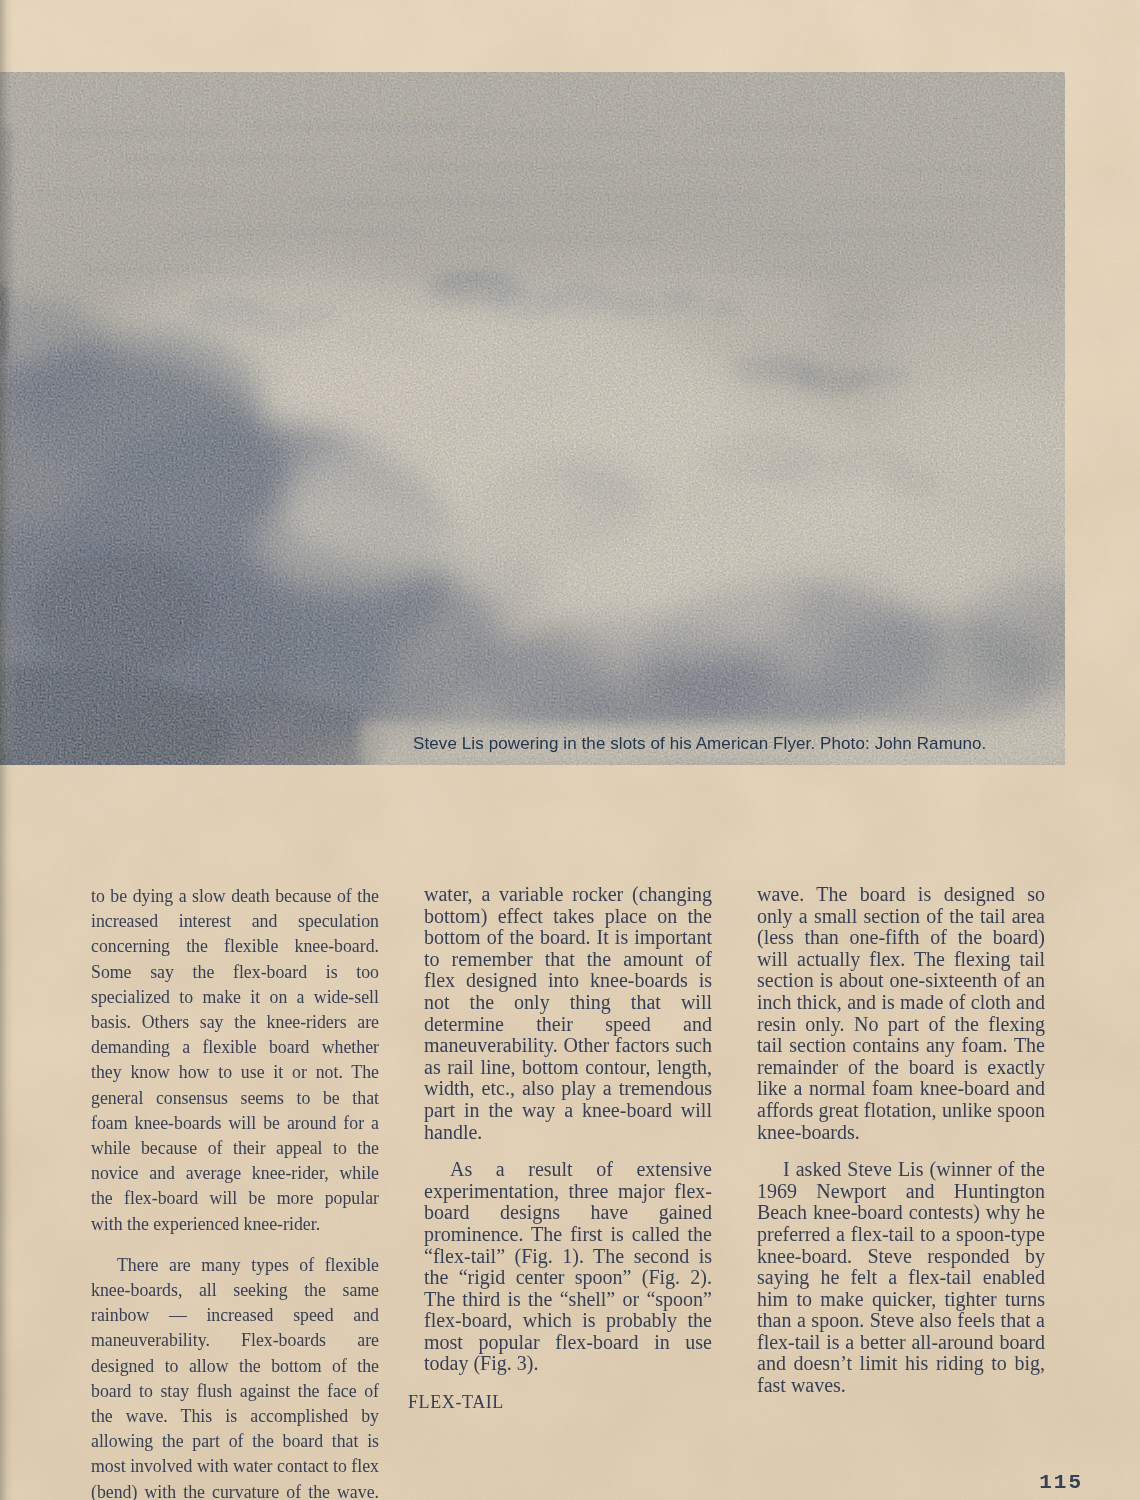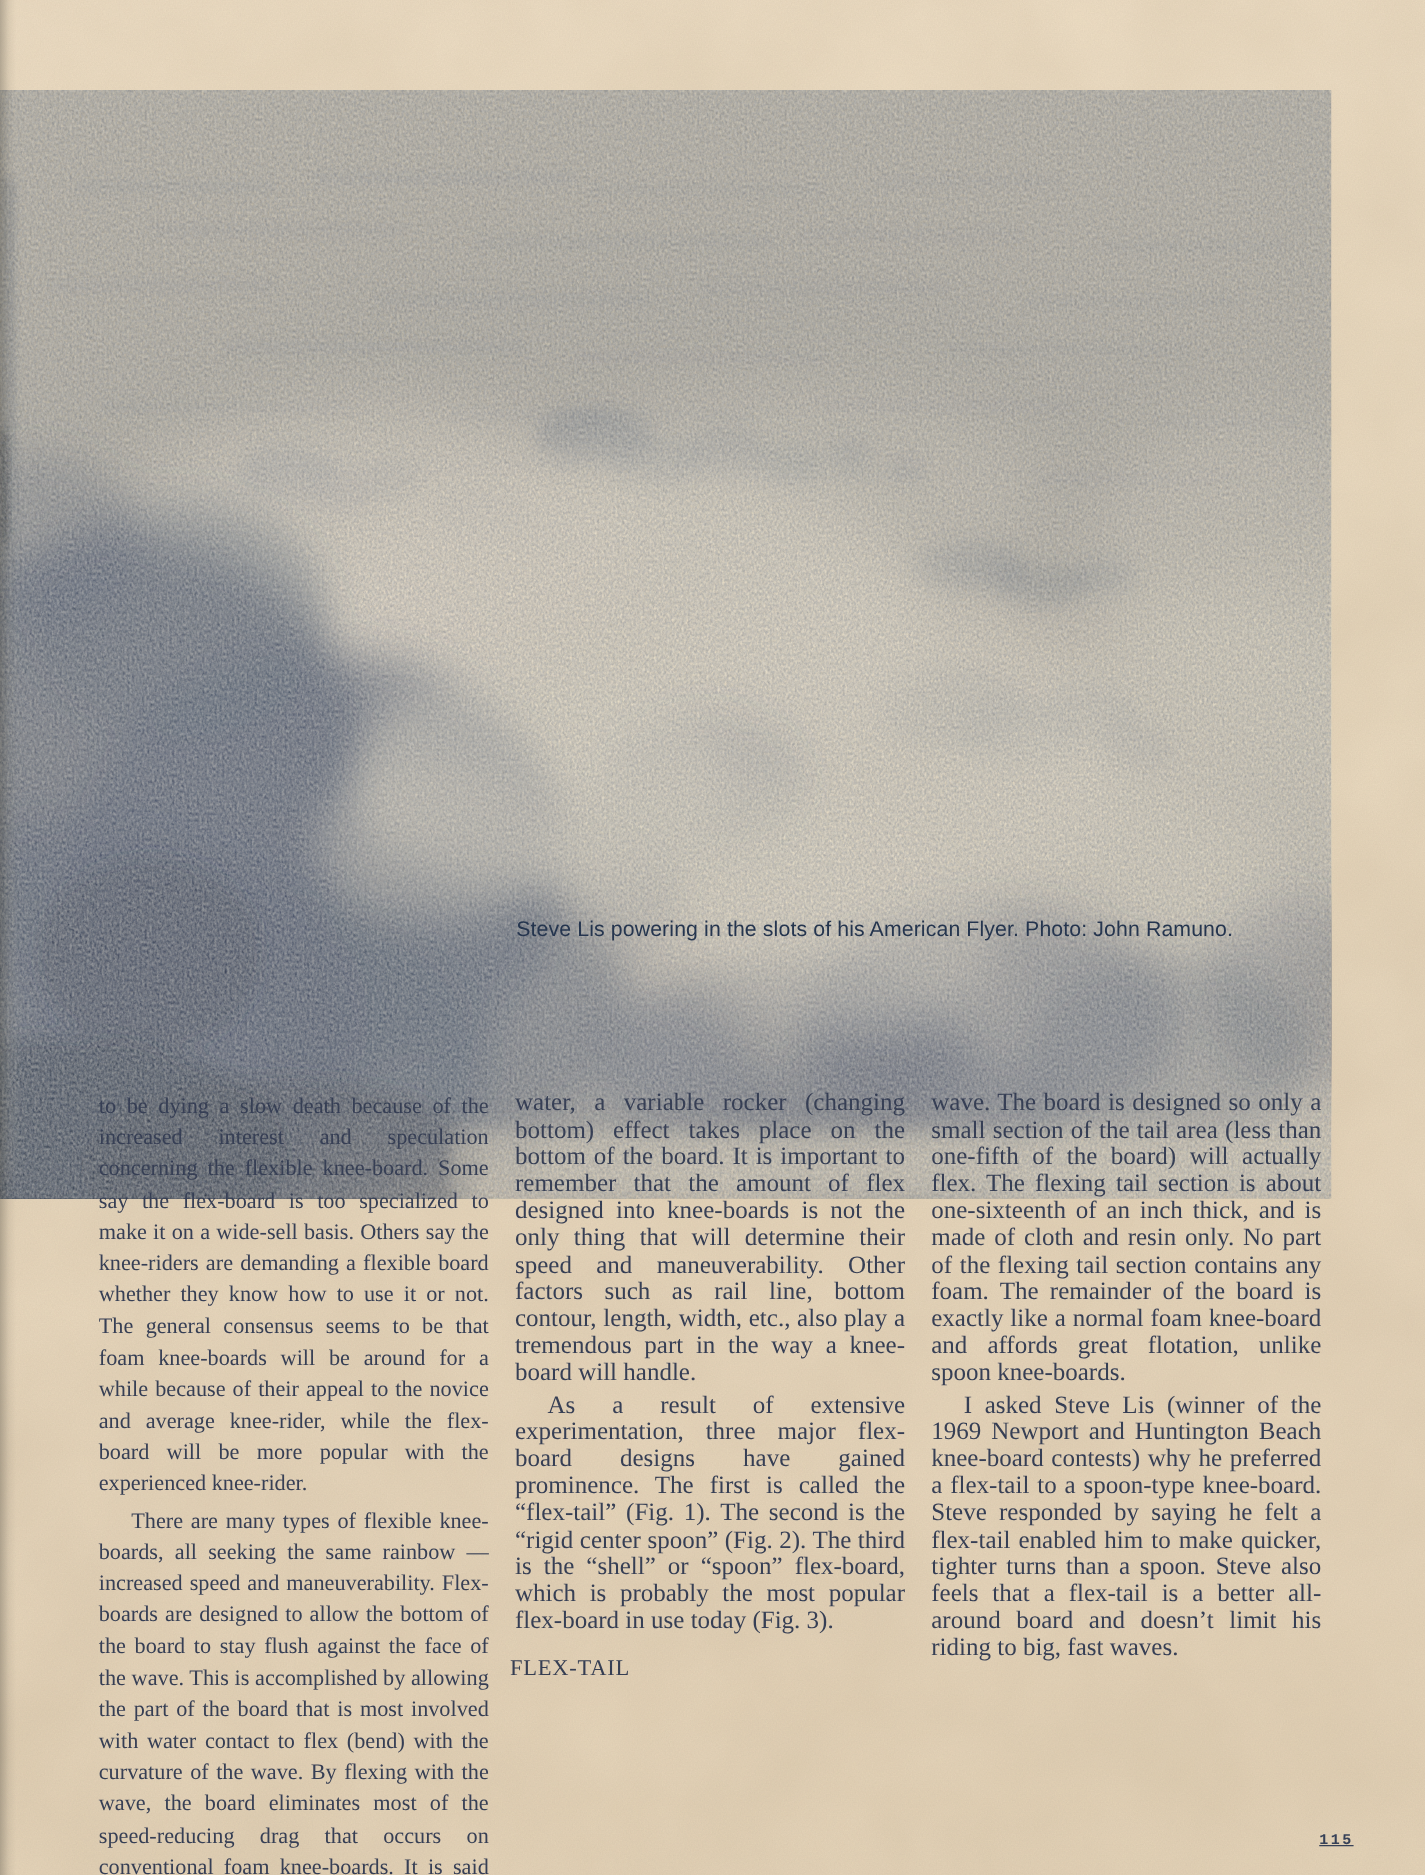"Steve Lis powering in the" figure.photo { height: 887px -> 693px }
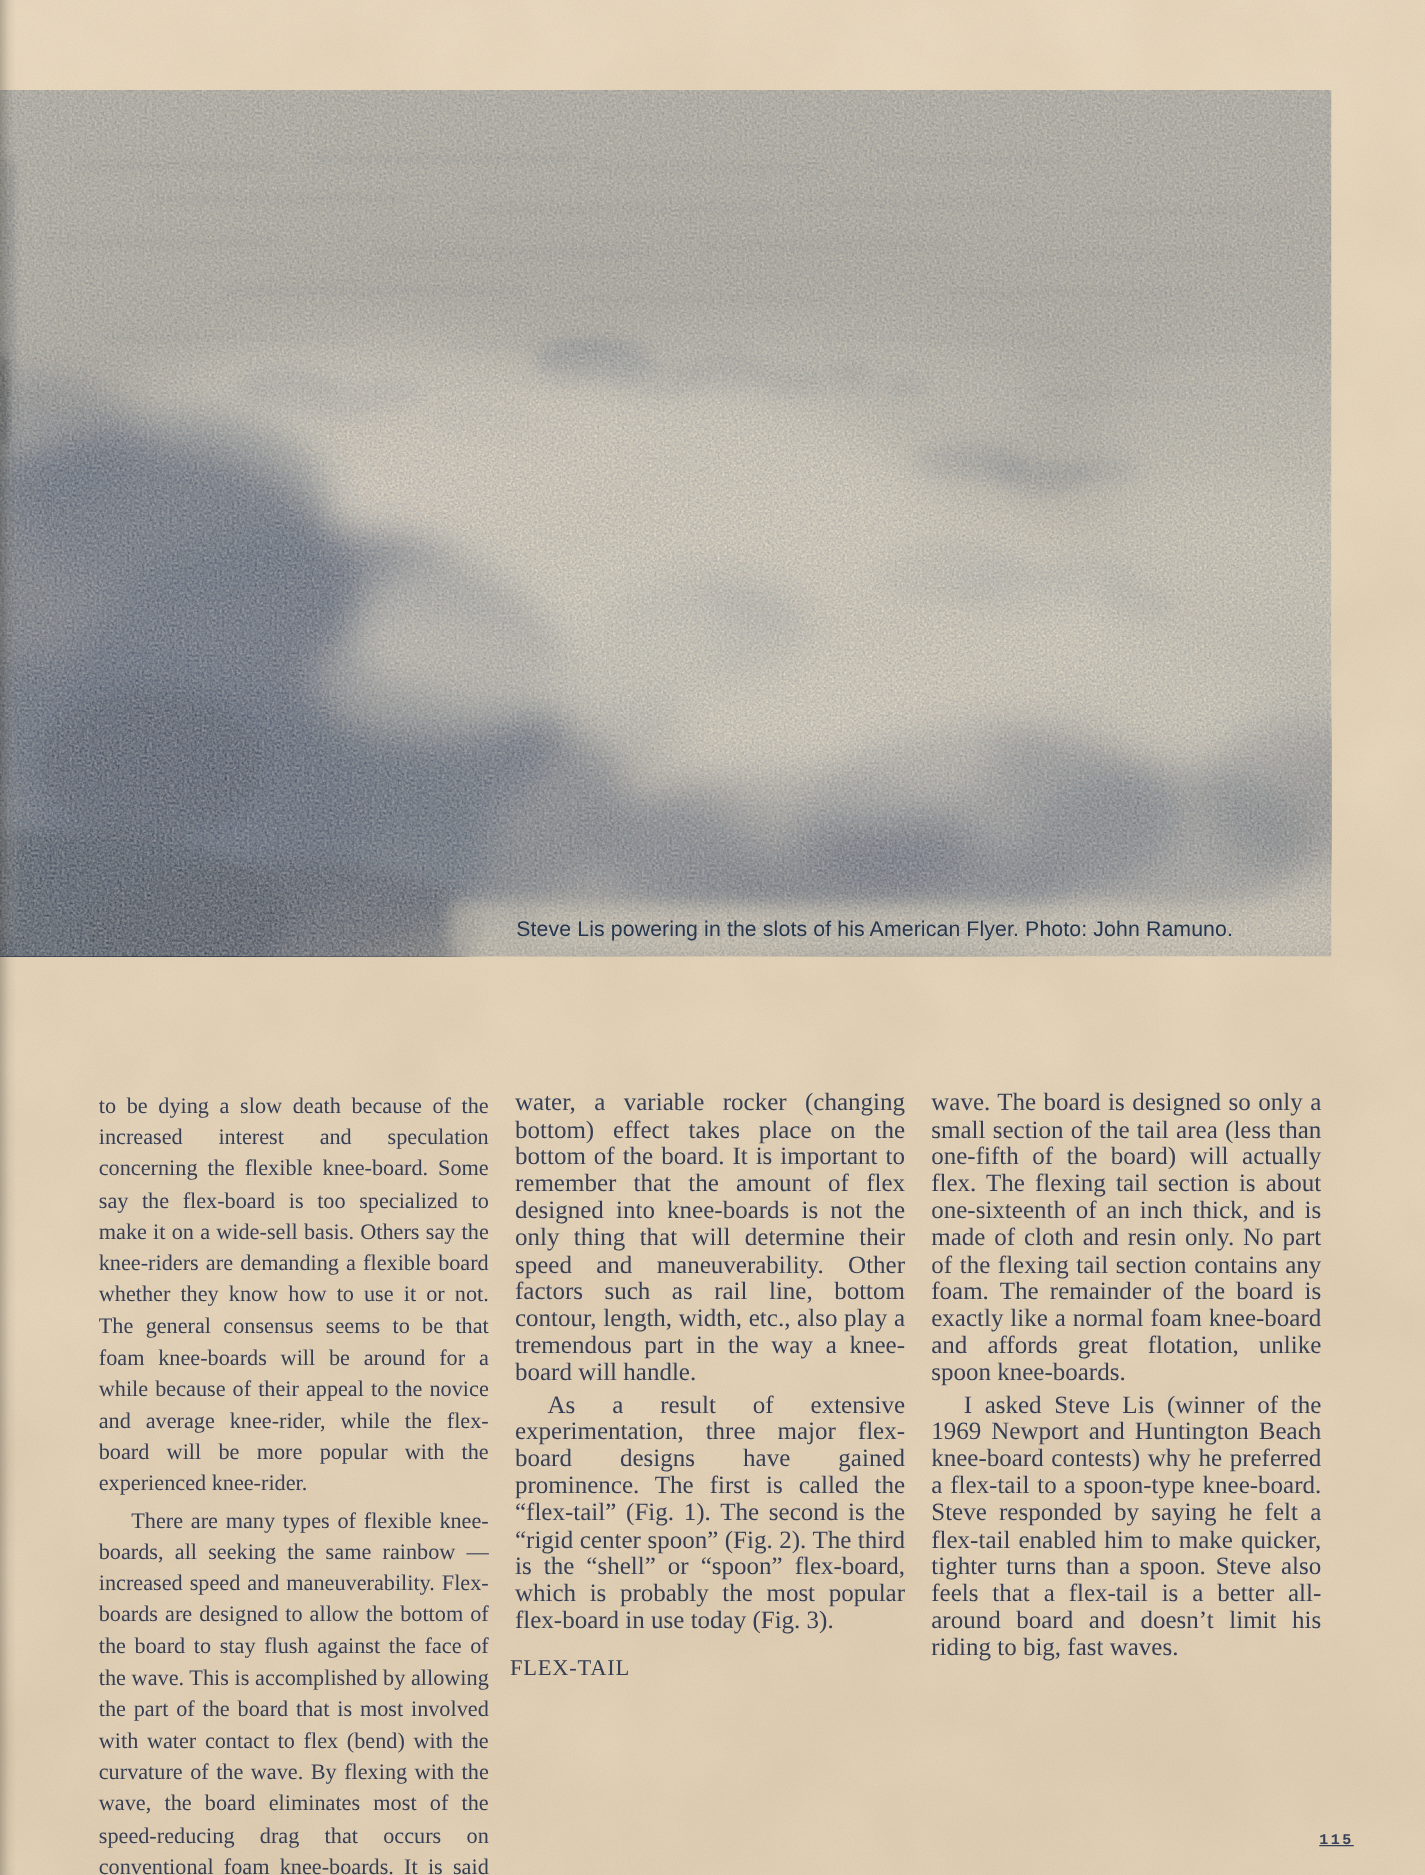"to be dying a slow" .col p { margin: 4px -> 16px }
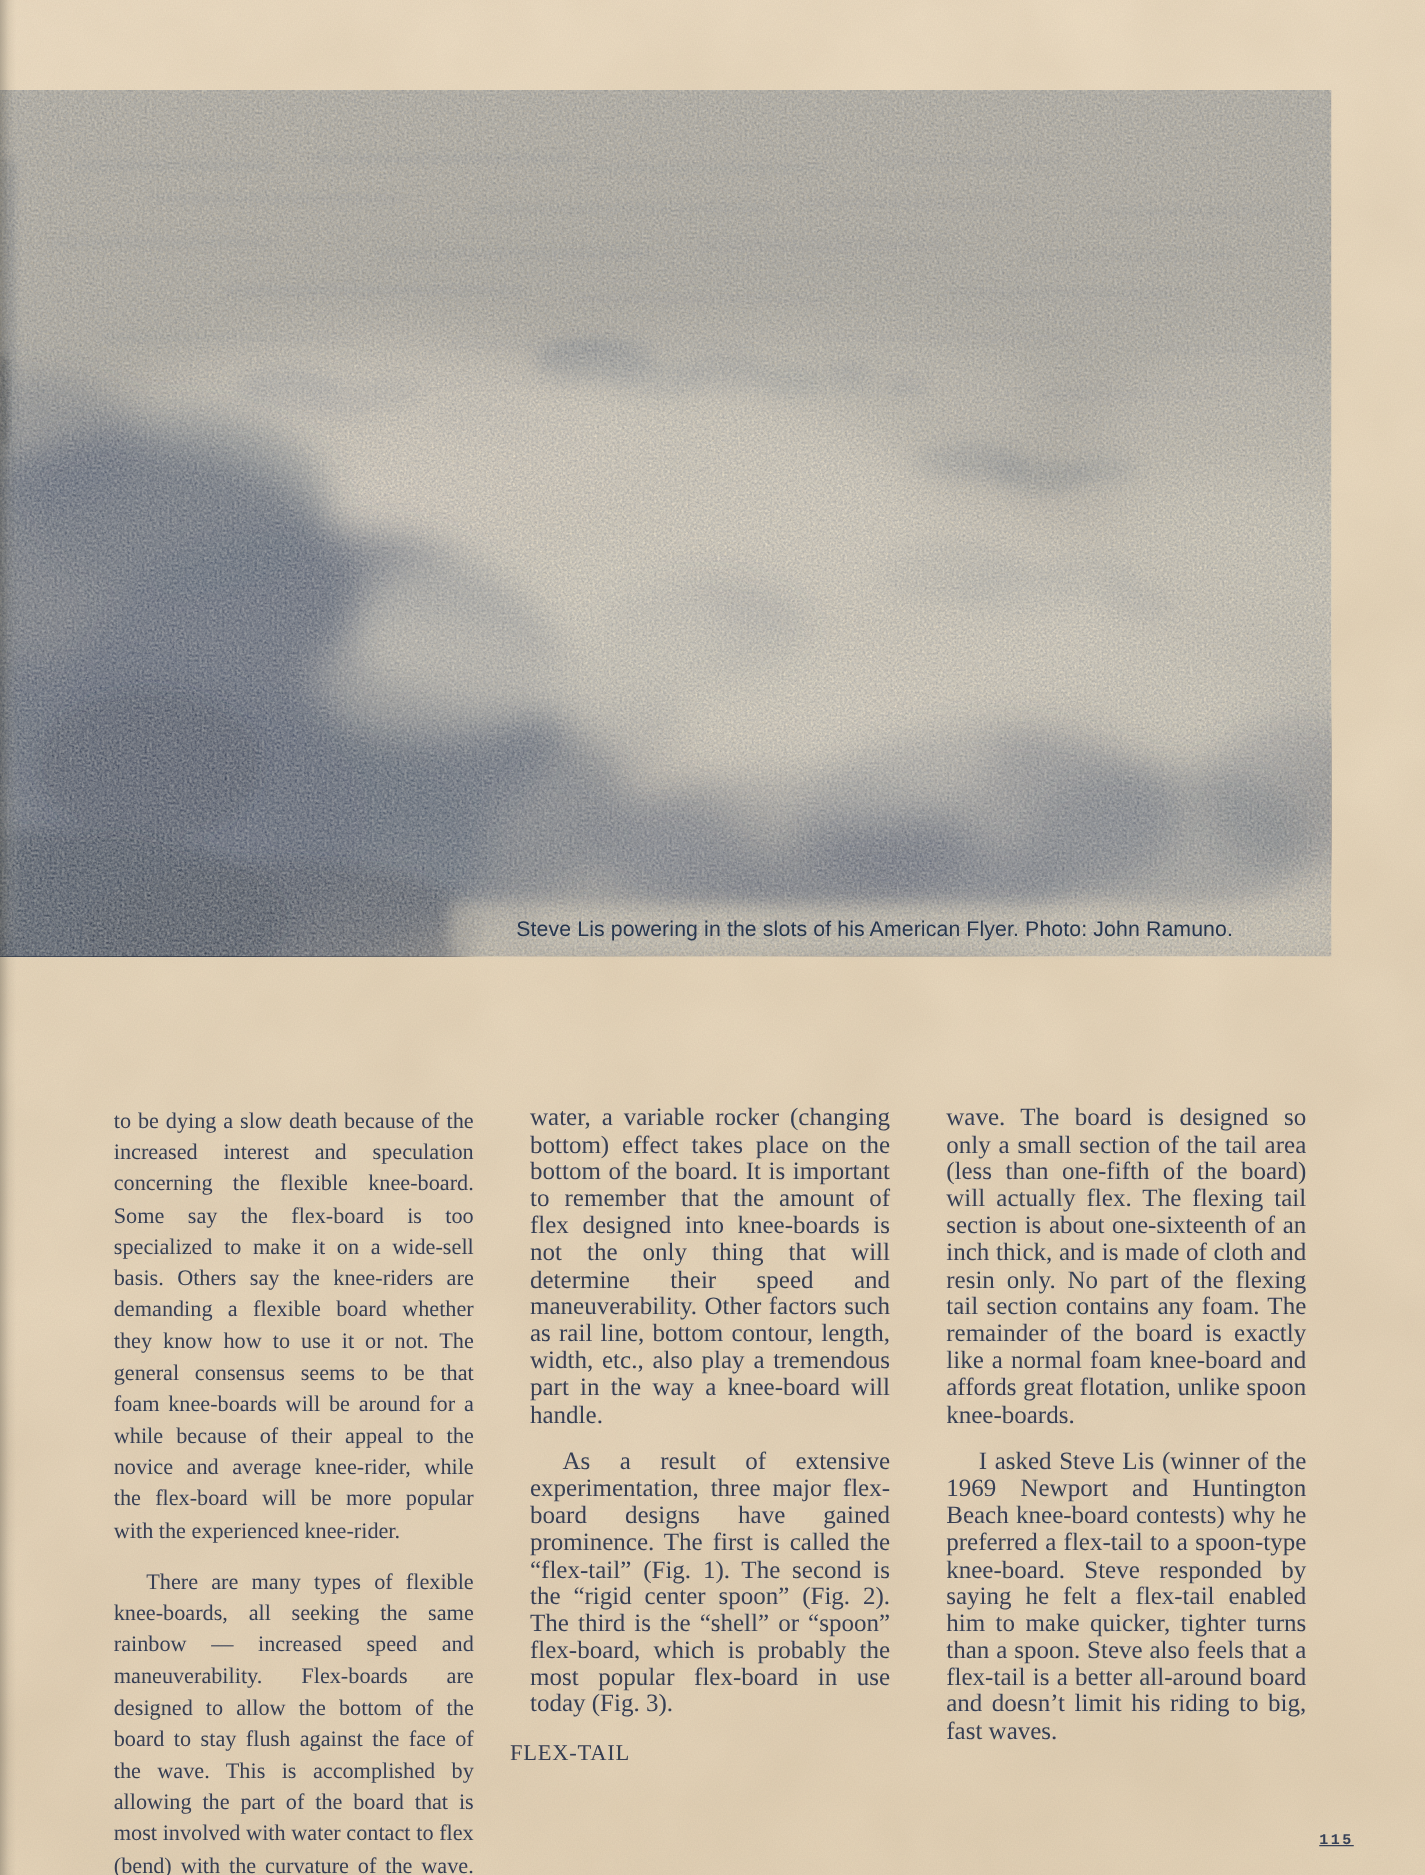"115" .pageno { bottom: 21px -> 6px; font-size: 12px -> 21px; text-decoration: underline -> none }
